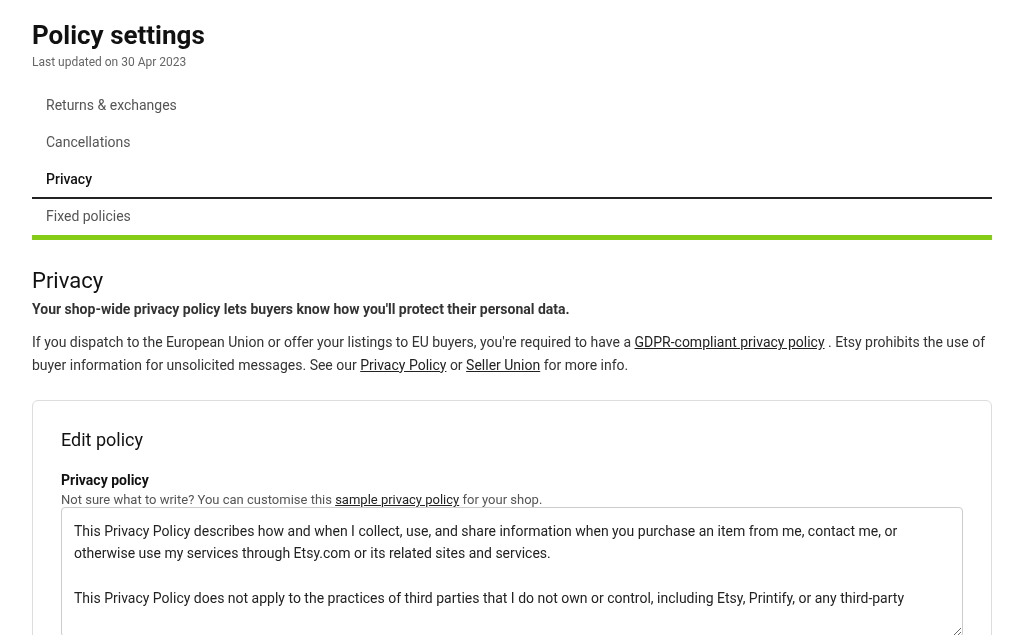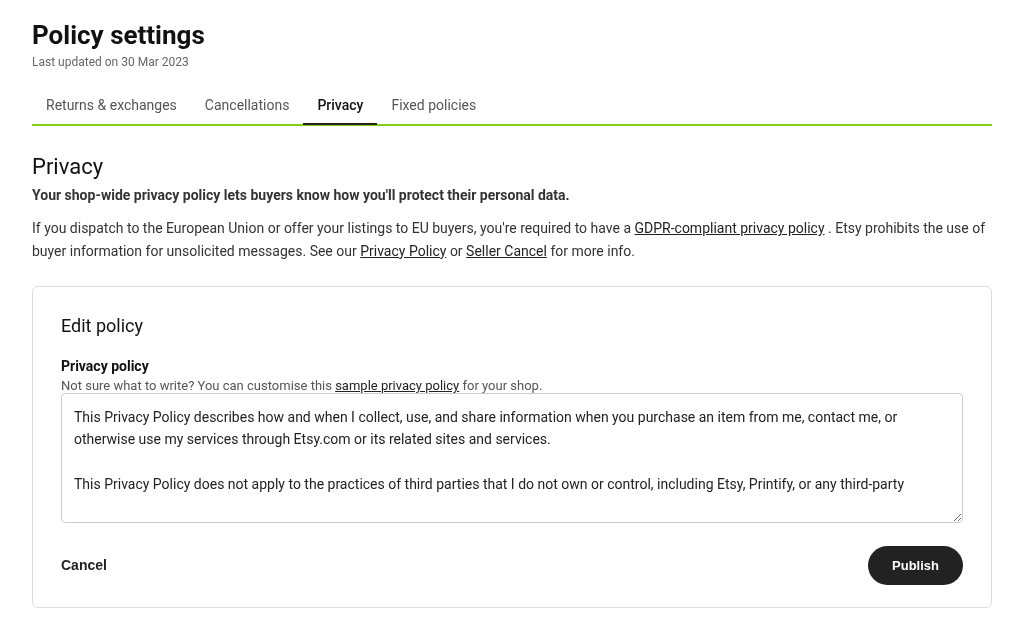"Last updated on 30 Mar" p.last-updated { text: Mar -> Apr }
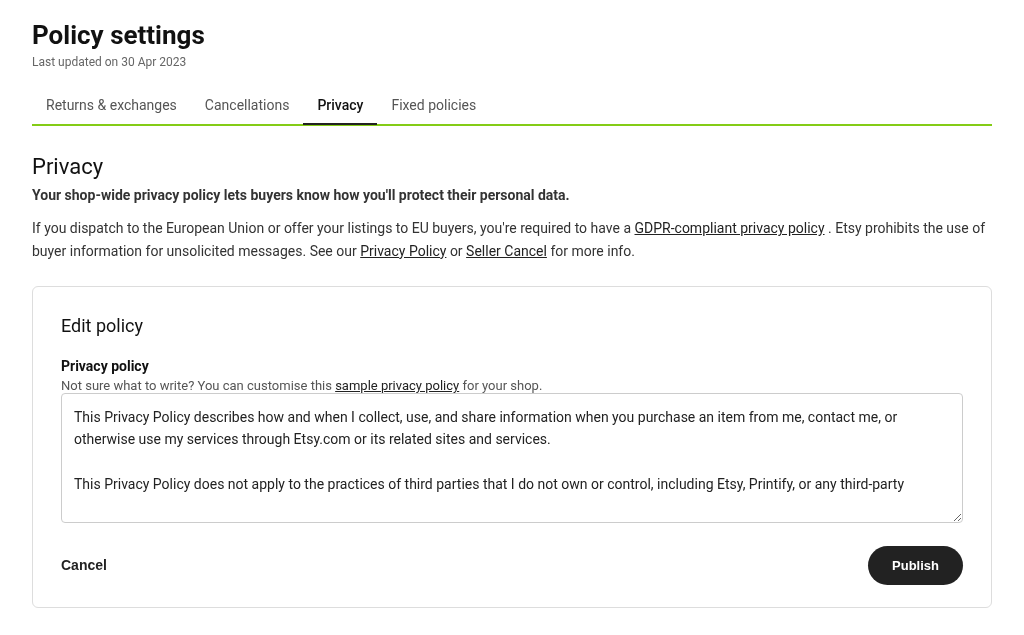"Returns & exchanges" .tabs { border-bottom: 2px solid #84cc16 -> 5px solid #84cc16; flex-direction: none -> column }
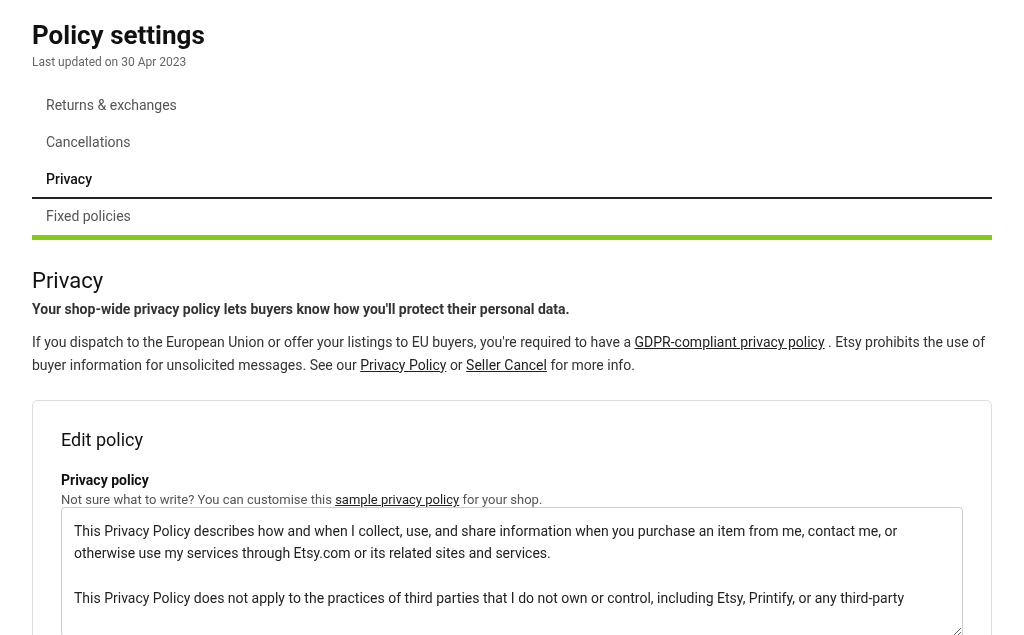"Seller Cancel" a { text: Cancel -> Union }
